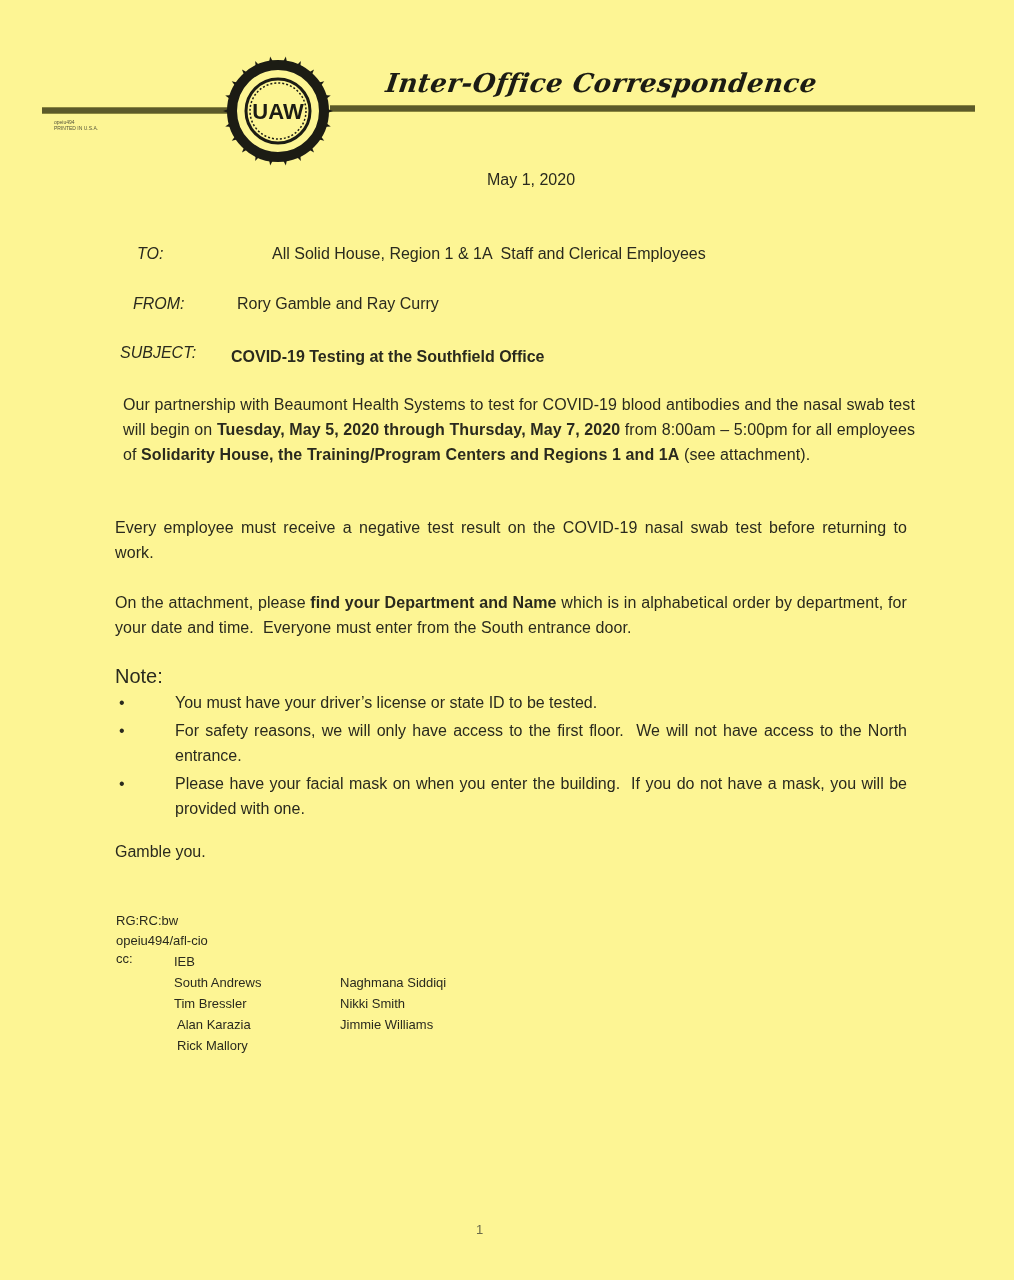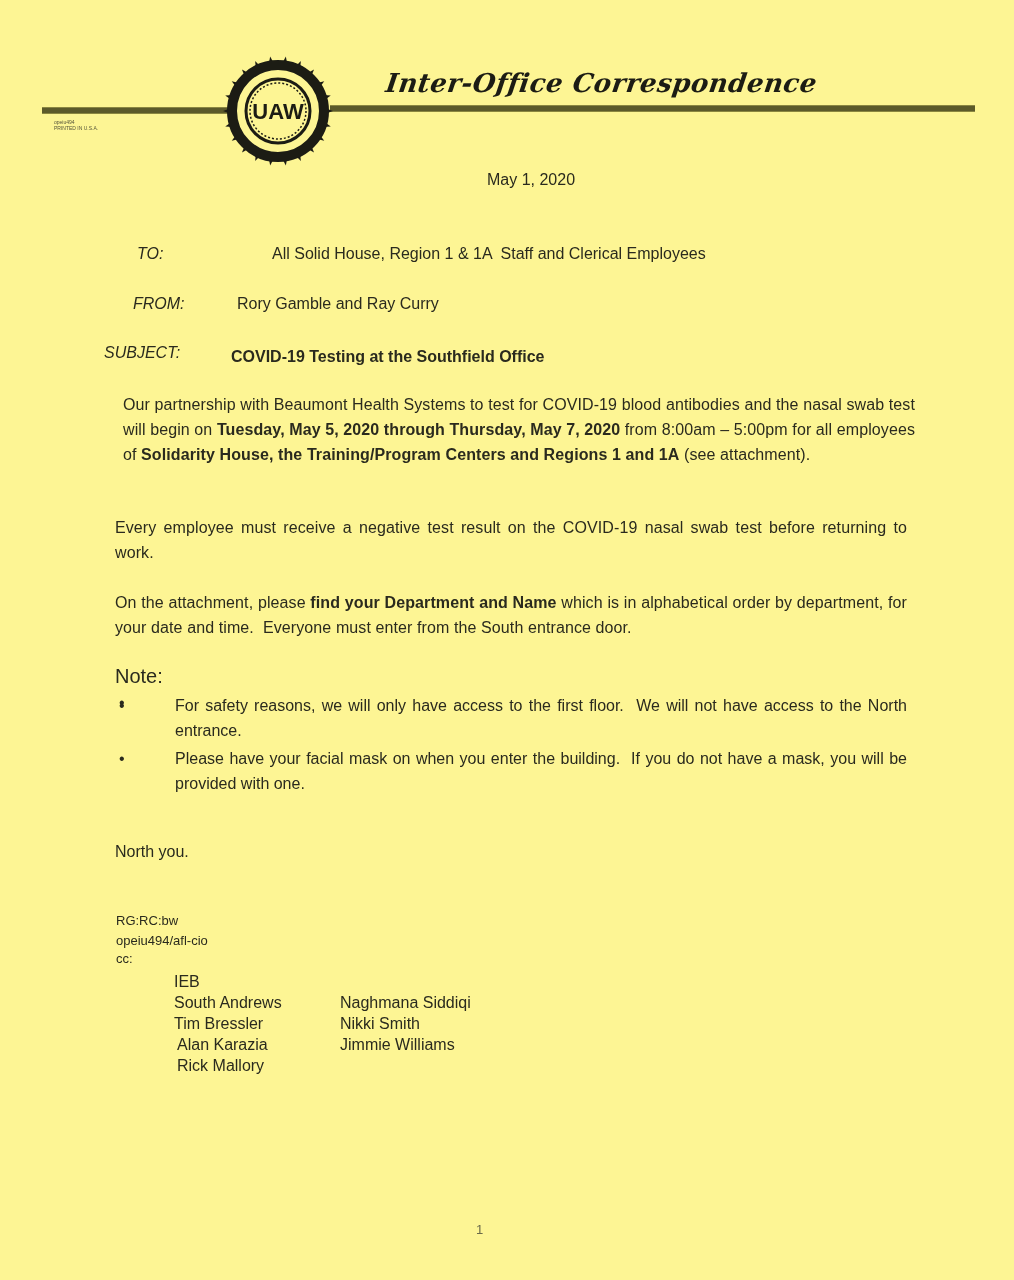"SUBJECT:" .subject-label { left: 104px -> 120px }
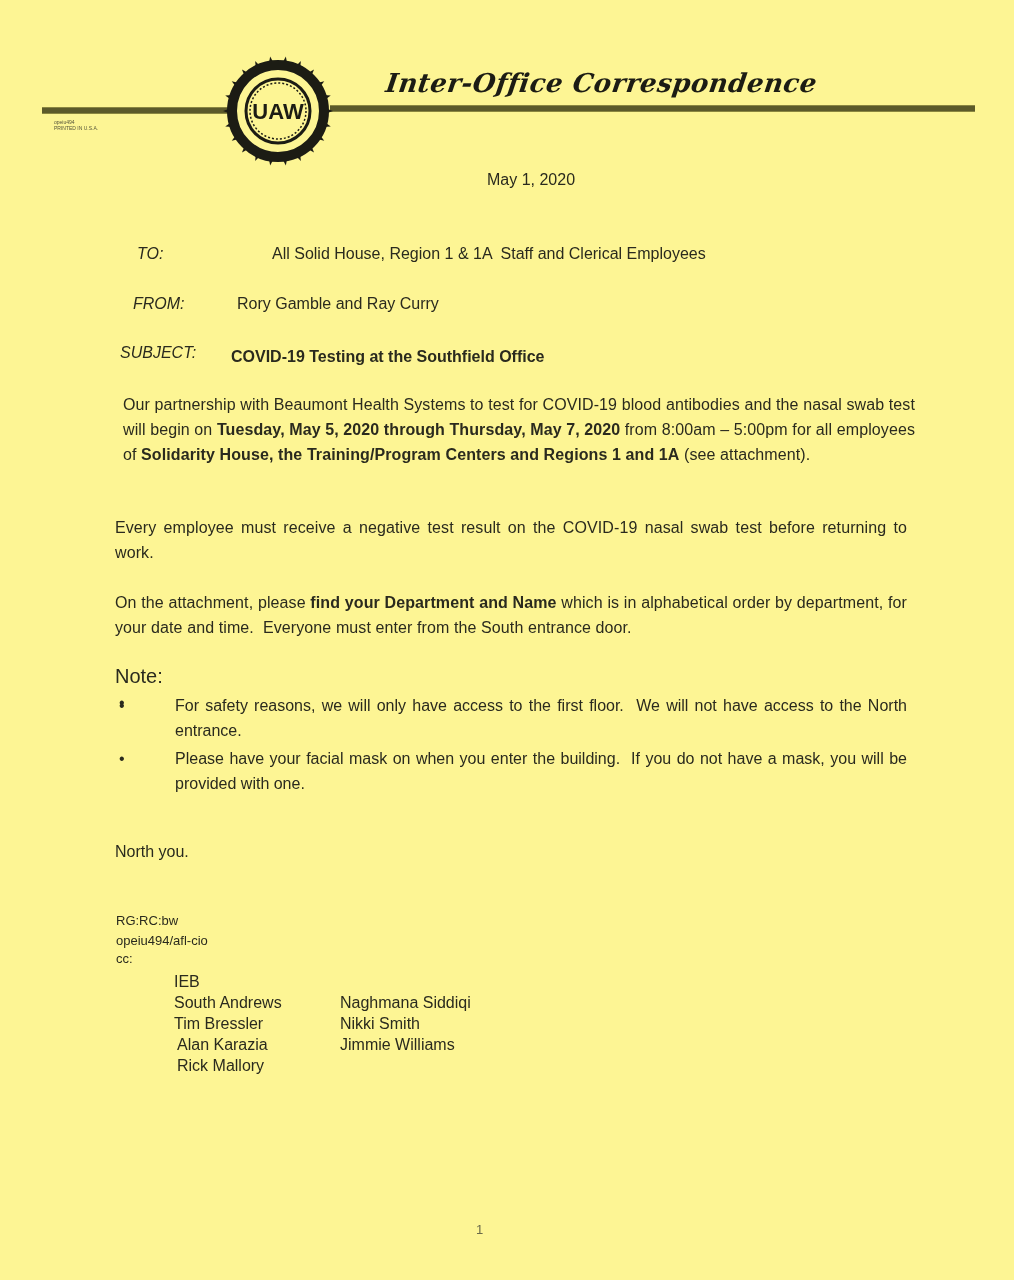"You must have your driver’s" span { html: none -> <span>You must have your driver’s license or state ID to be tested.</span> }
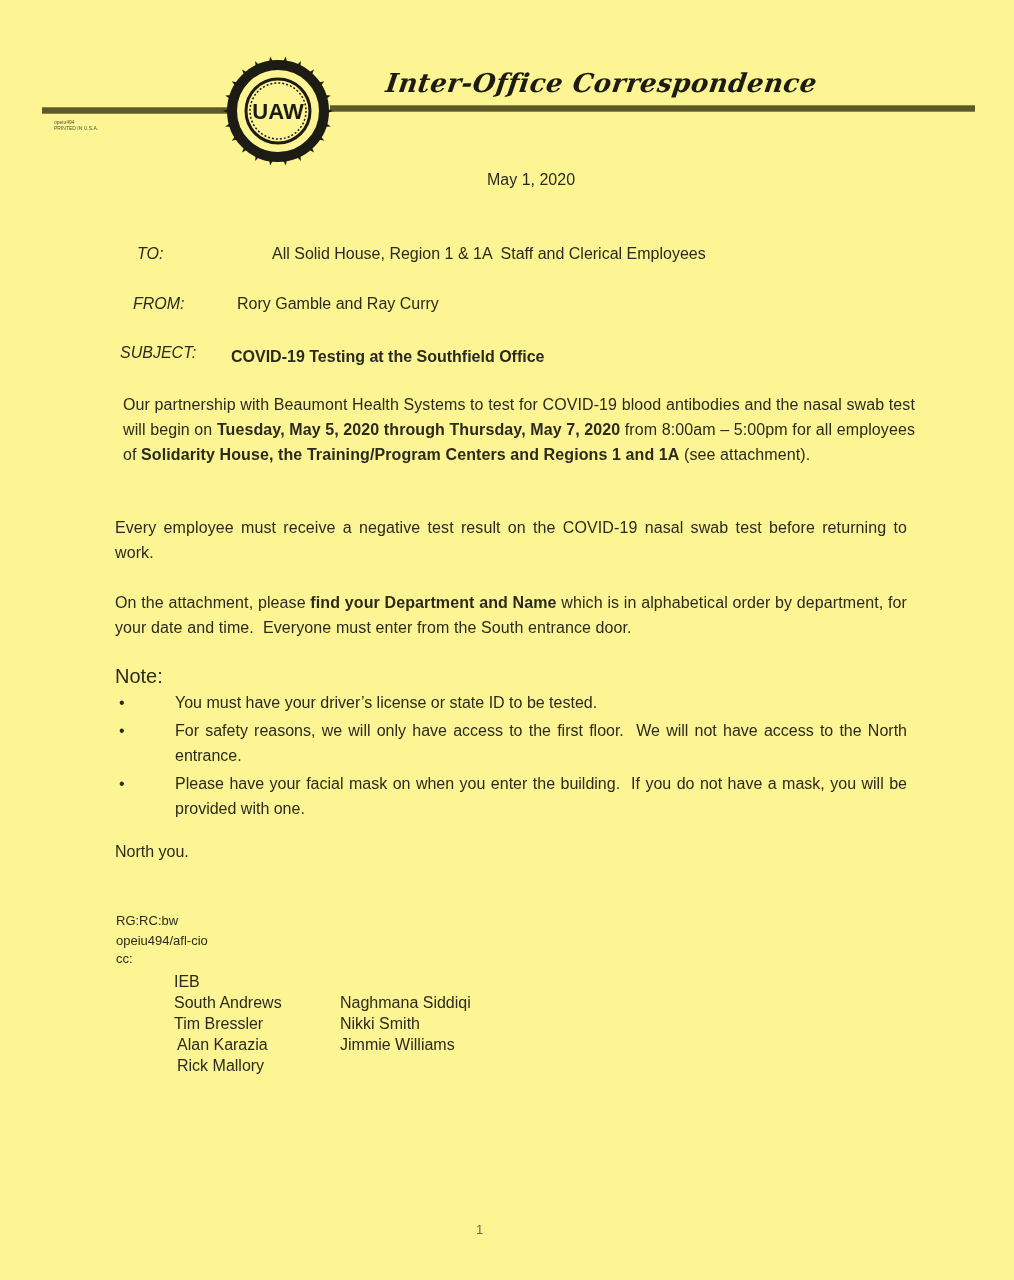"North you." div.abs { text: North -> Gamble }
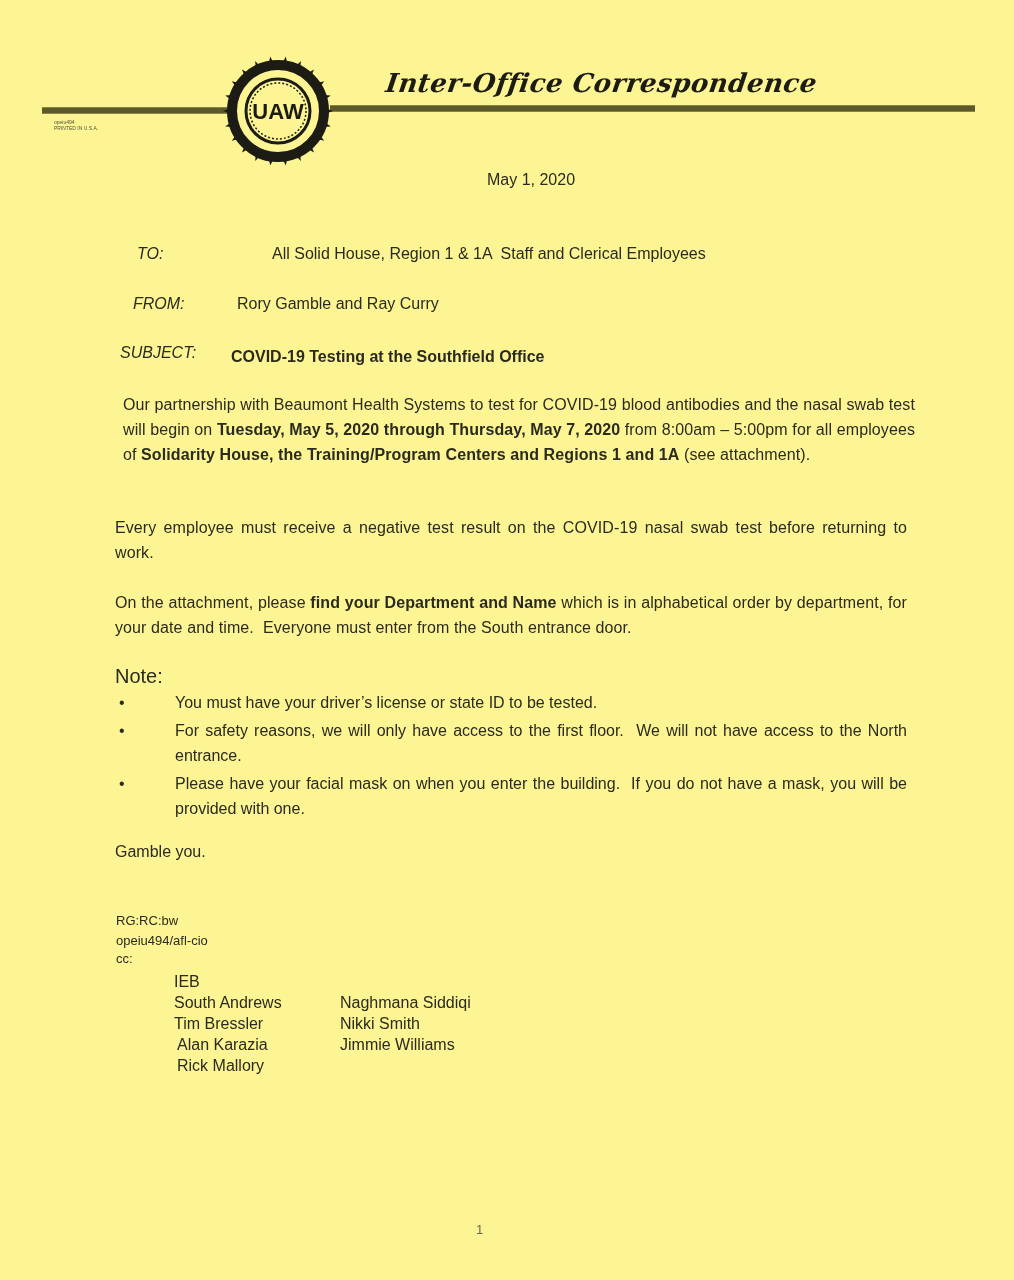"IEB" .cc-col { font-size: 16px -> 13px; margin-top: 20px -> none }
